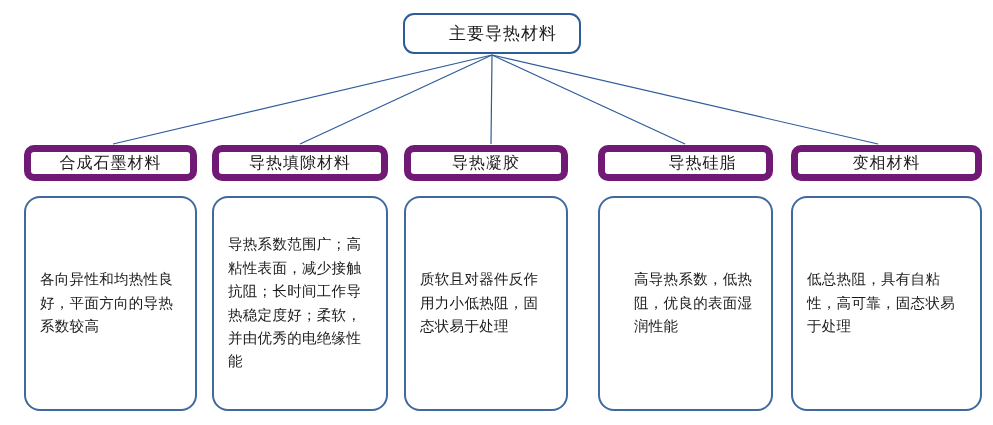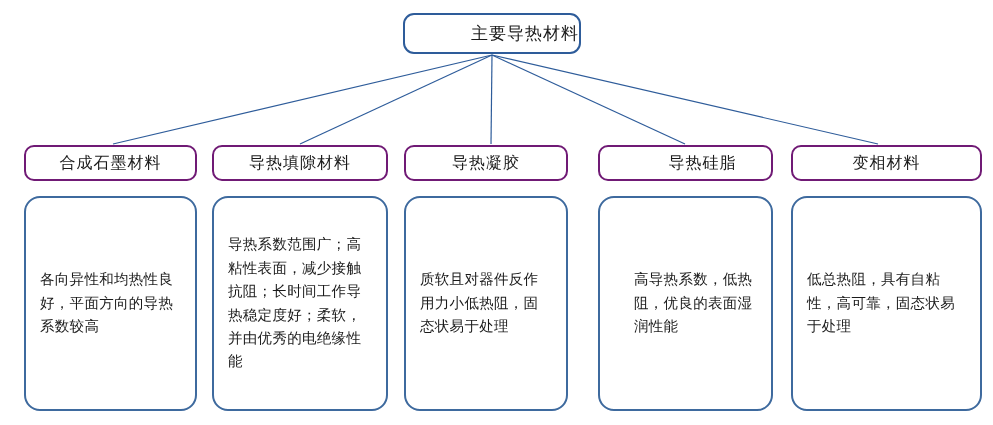"主要导热材料" .root-box { justify-content: flex-end -> flex-start; padding-left: none -> 44px }
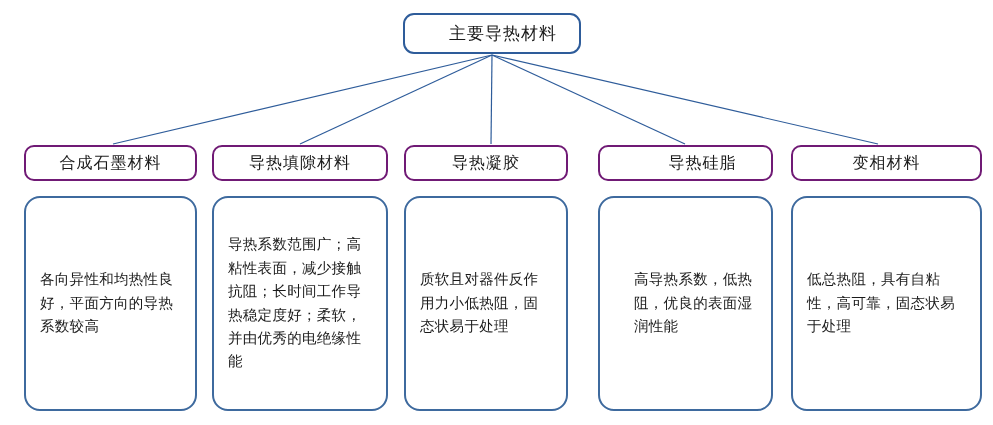"合成石墨材料" .head-box { border: 2px solid #701a75 -> 7px solid #701a75 }
